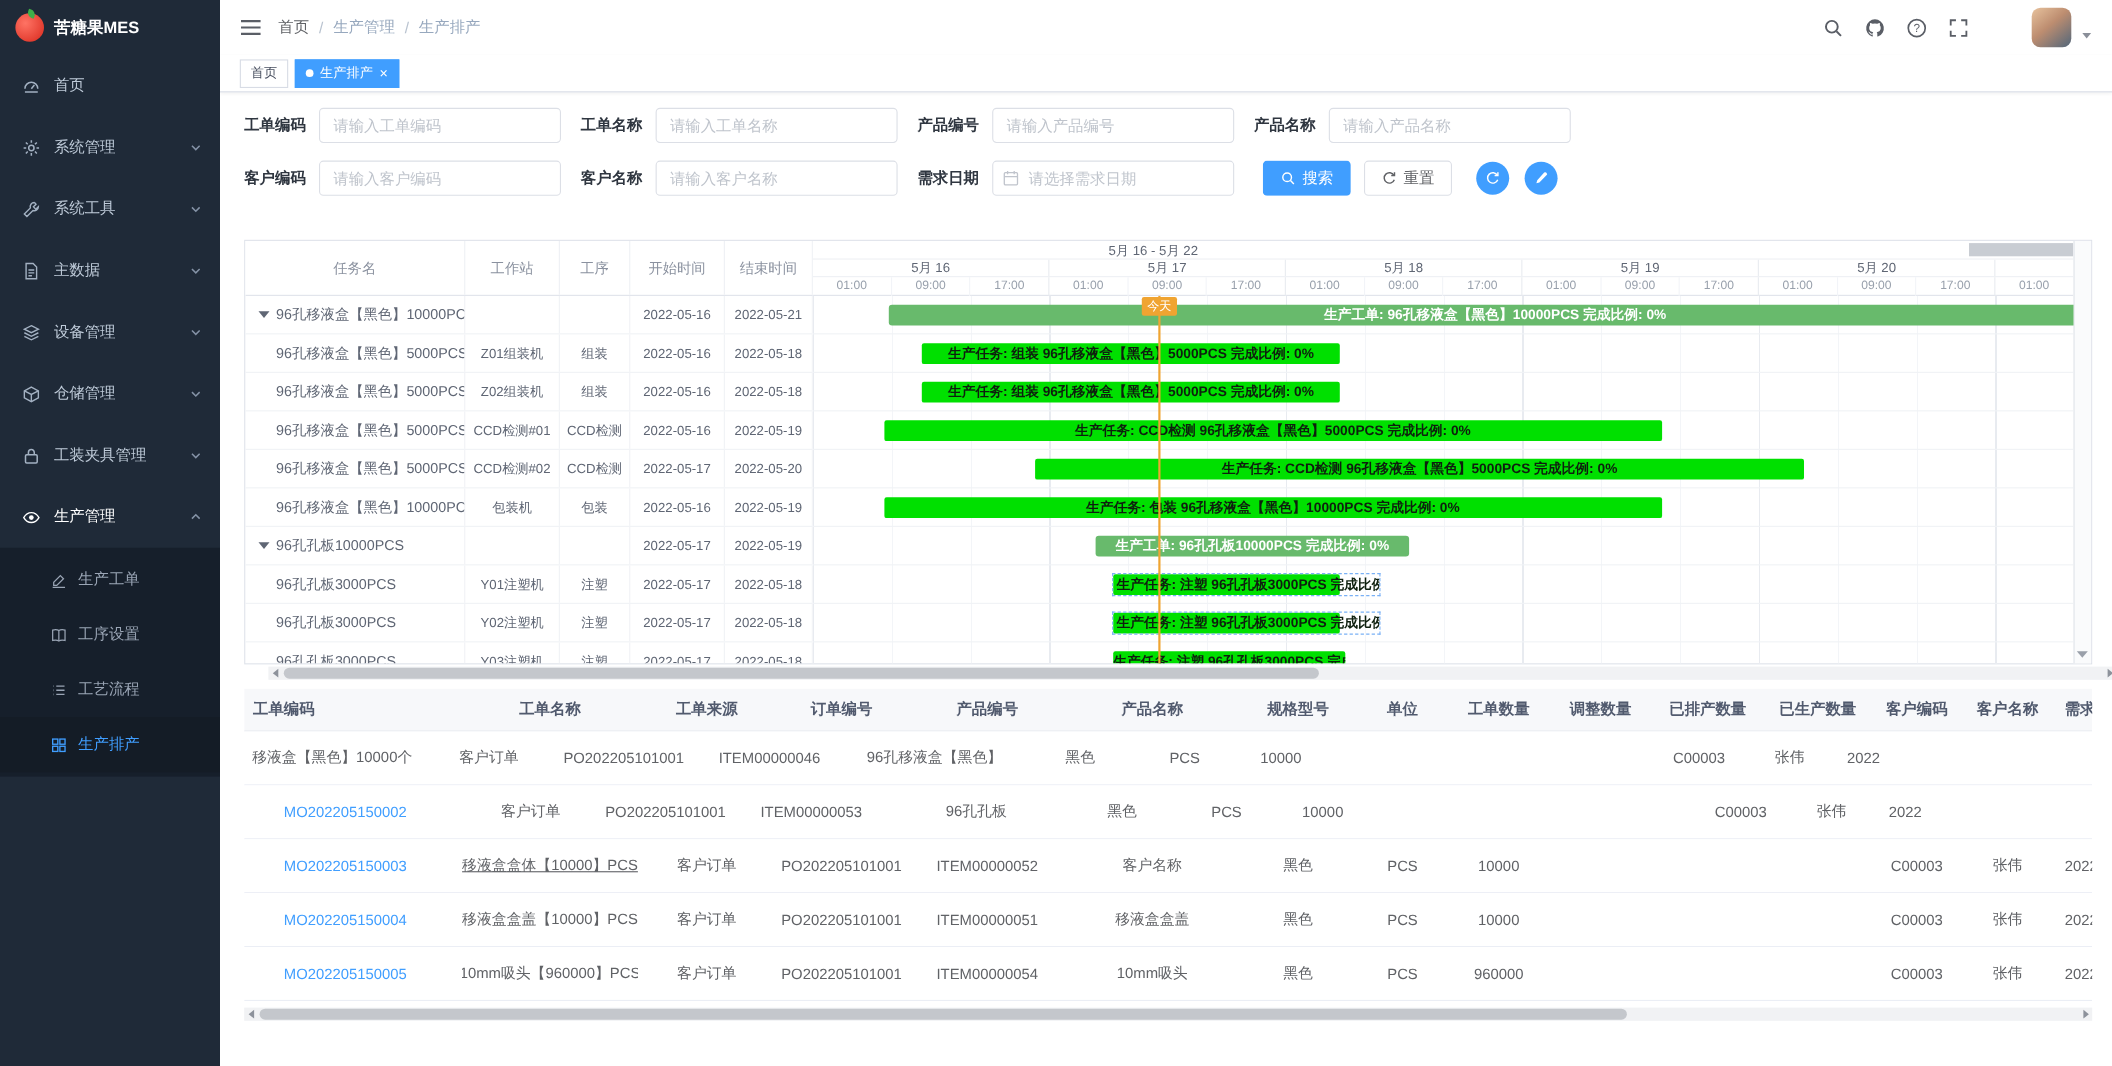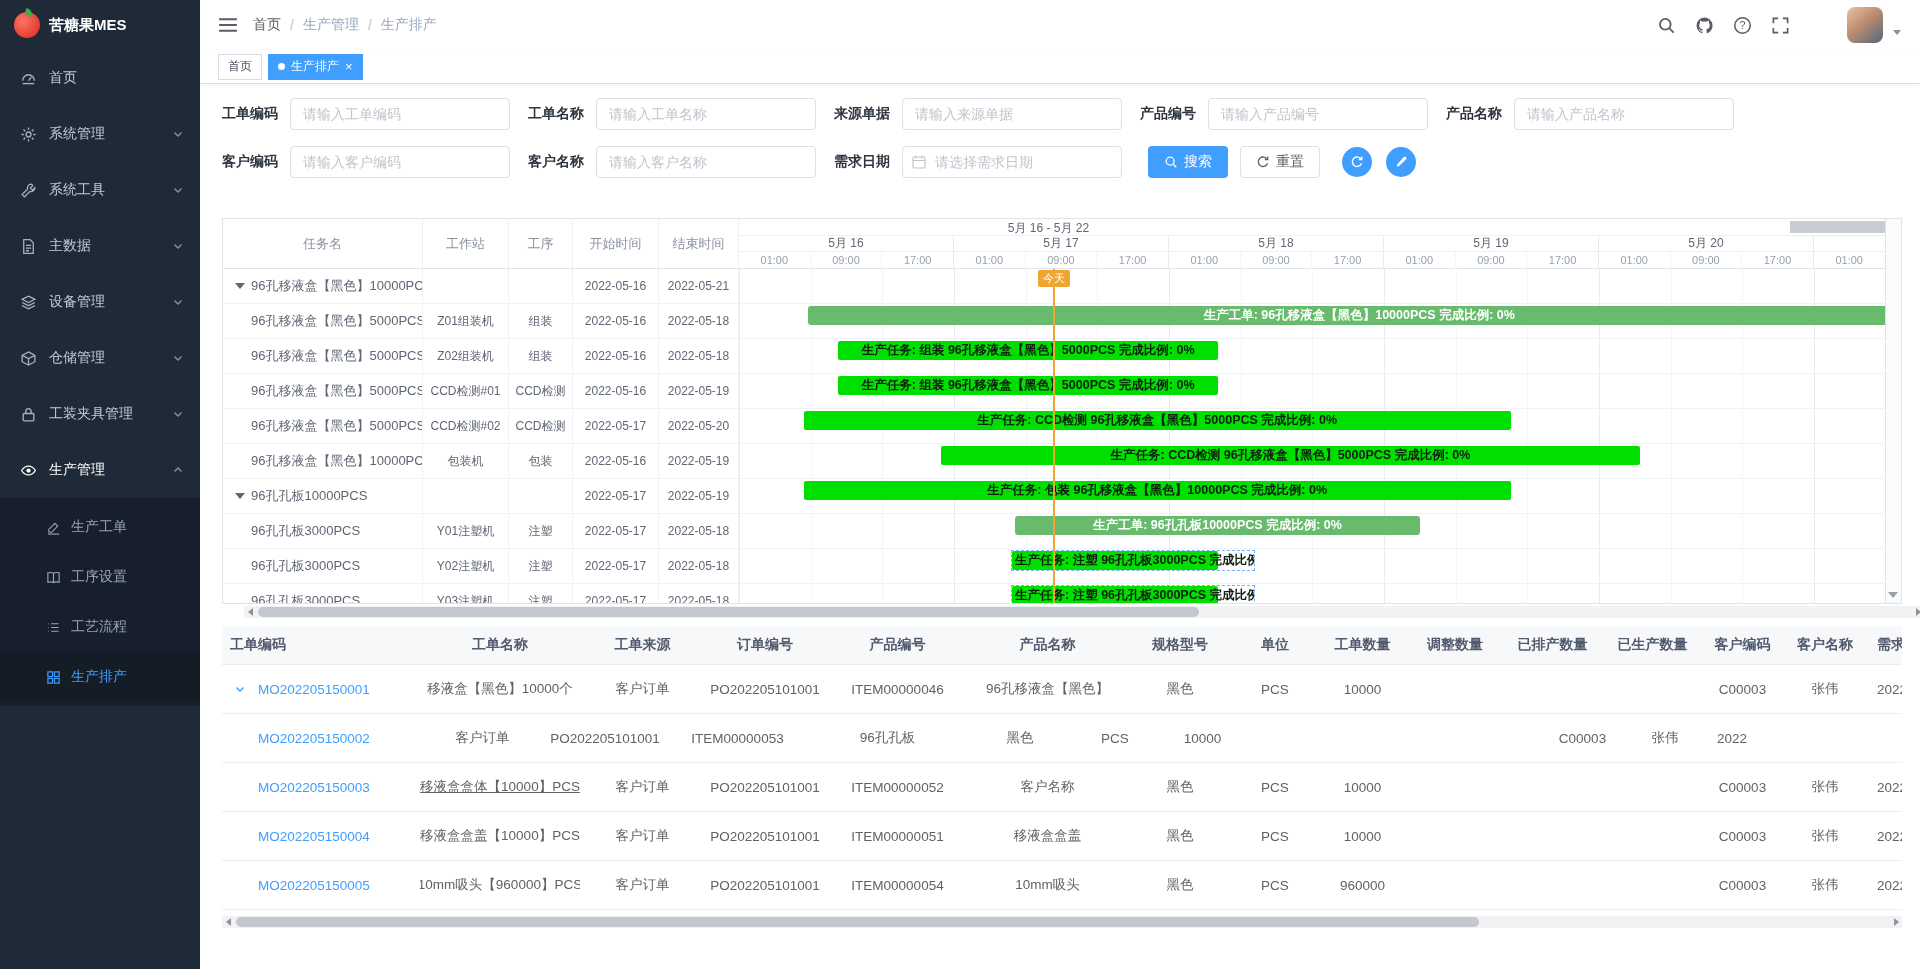"来源单据" div.field { html: <div> <label>来源单据</label> <input> </div> -> none }
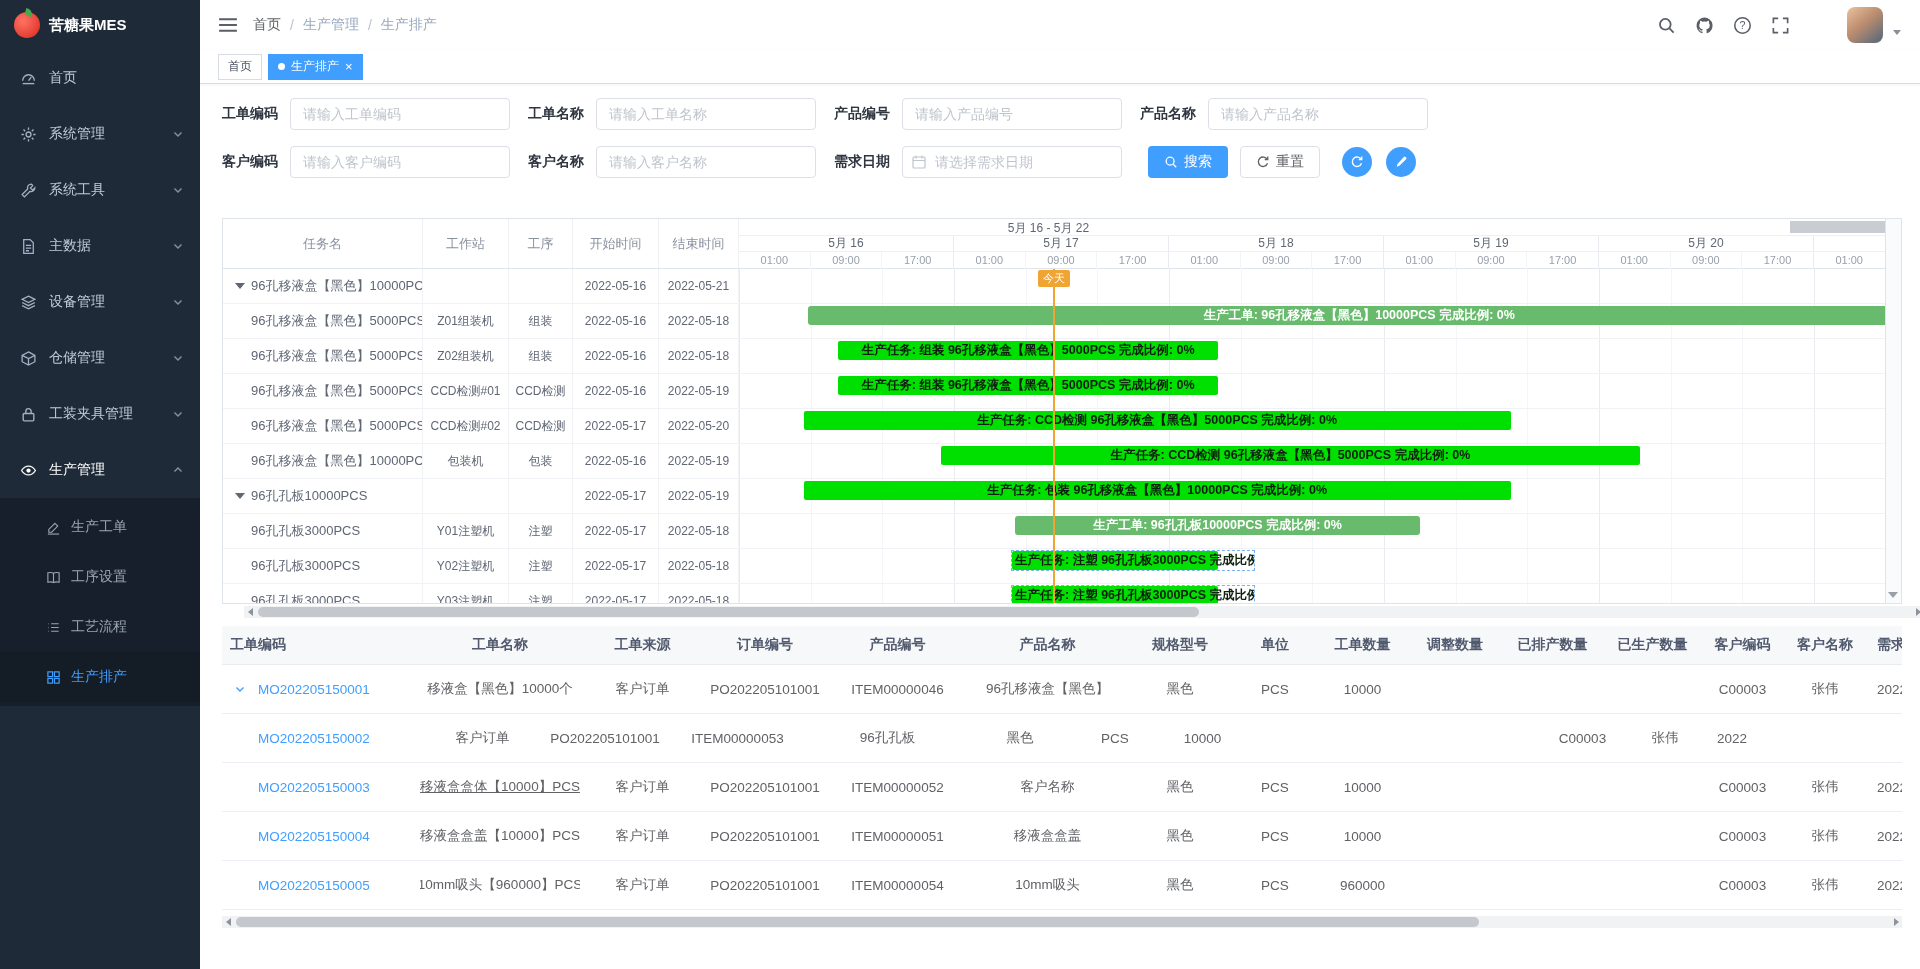"生产工单: 96孔移液盒【黑色】10000PCS 完成比例: 0%" .bar { margin-top: 29px -> none }
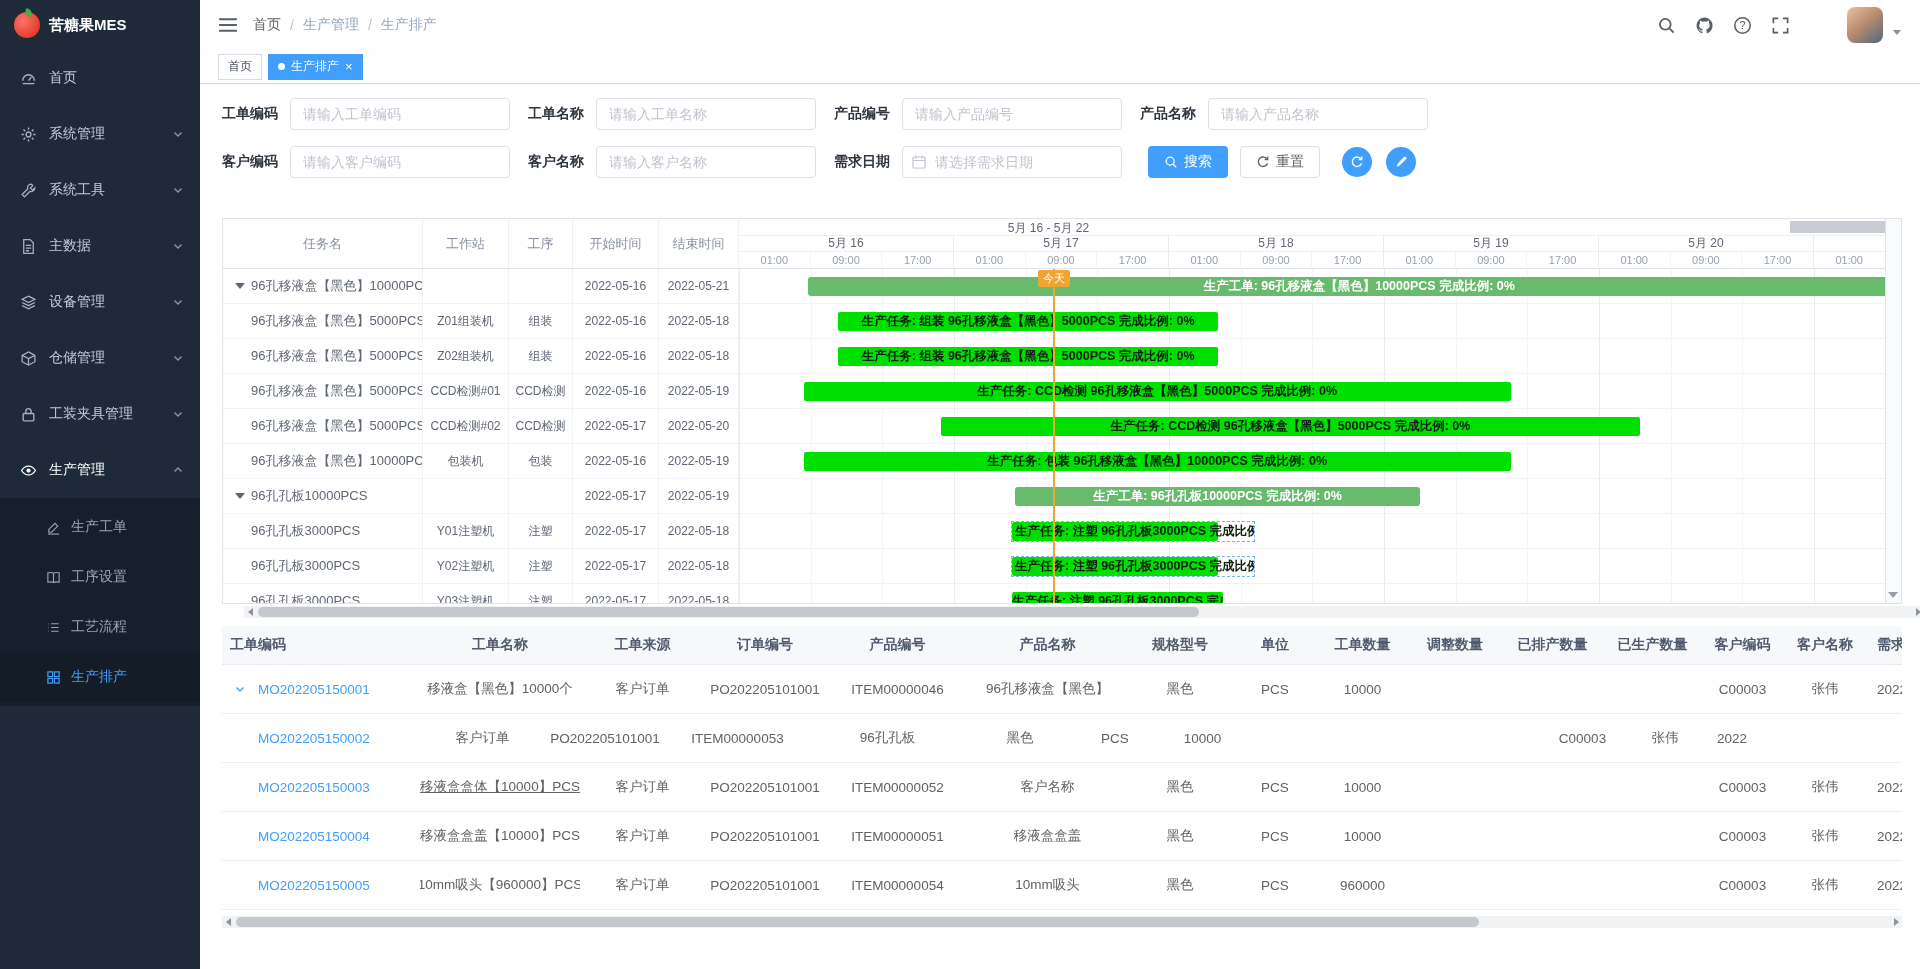"生产工单: 96孔孔板10000PCS 完成比例: 0%" div.bar { left: 276px -> 257px; width: 405px -> 285px }
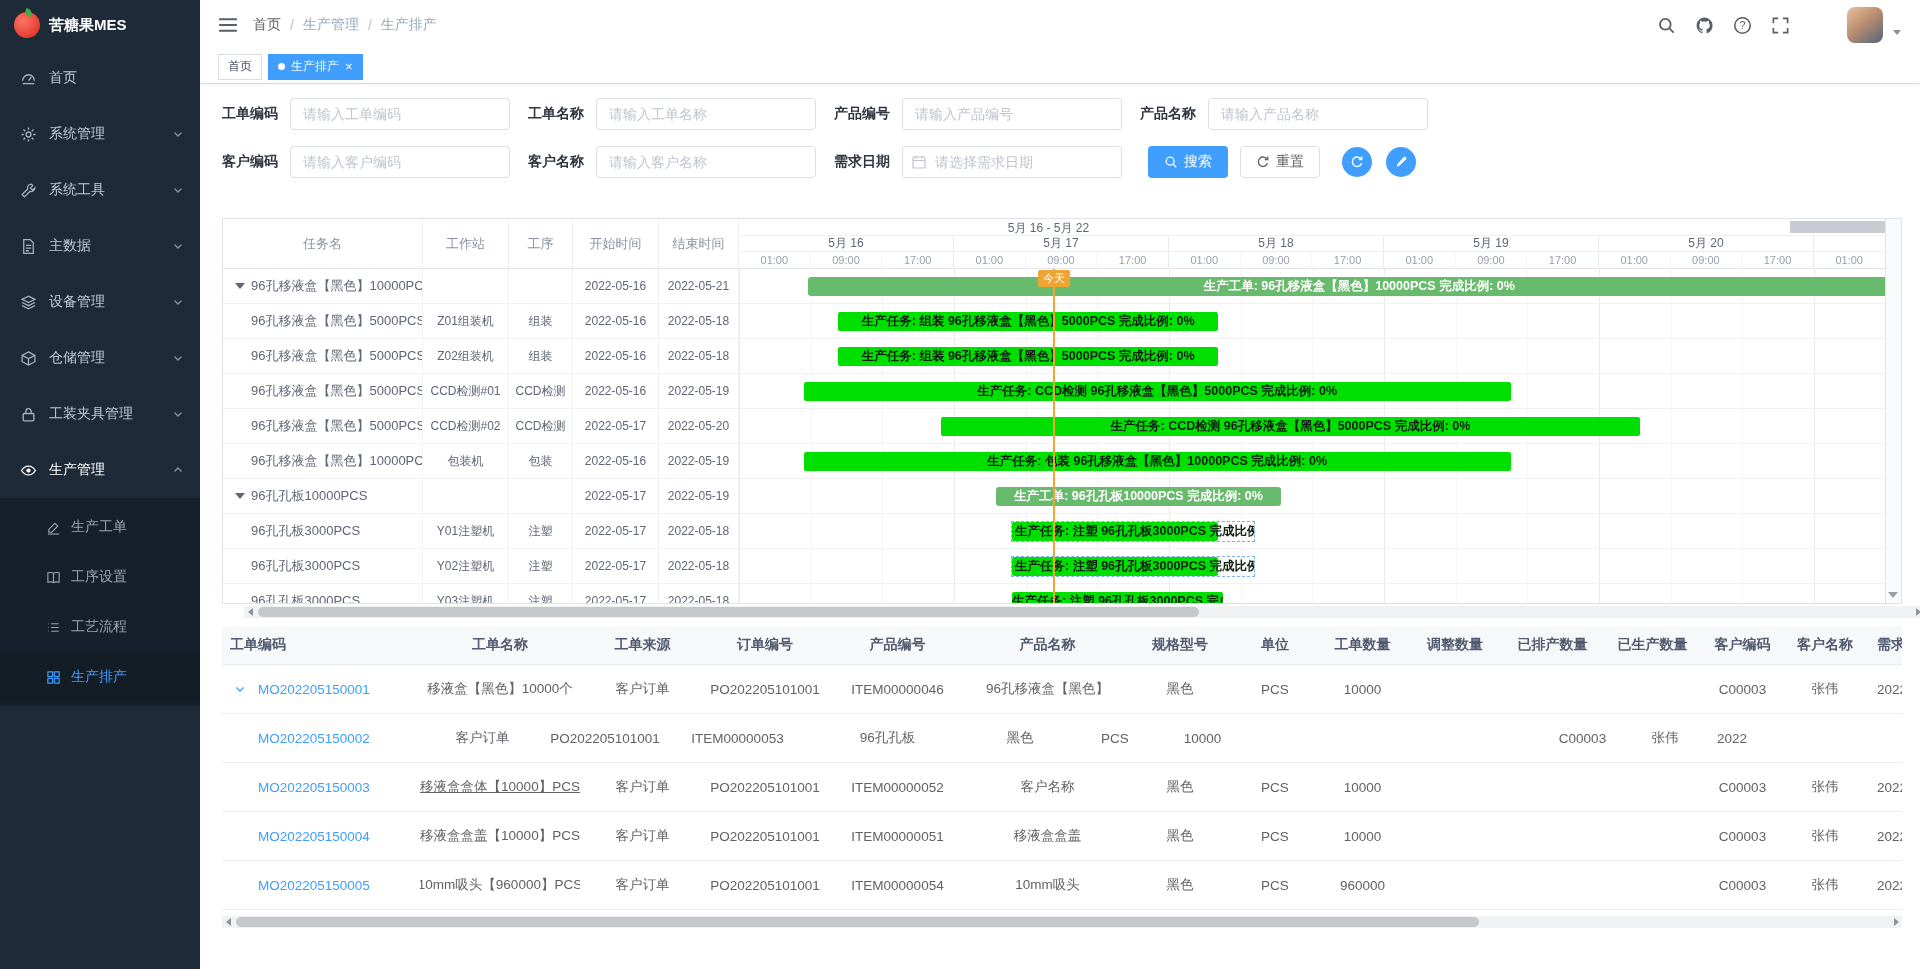"MO202205150001" div.ot-cell { html: <div> <span> <svg> <path></path> </svg> </span> <span>MO202205150001</span> </div> -> none }
